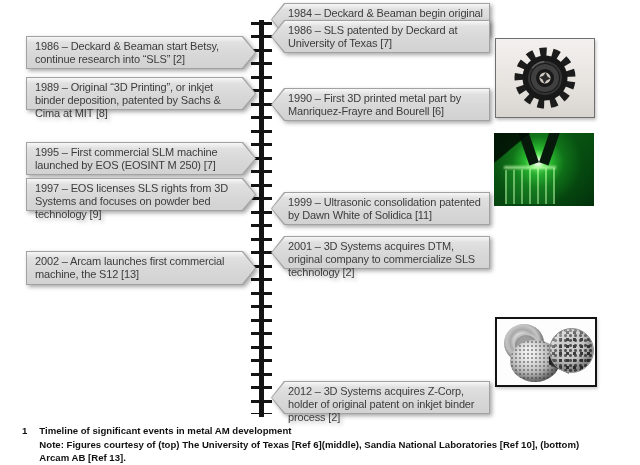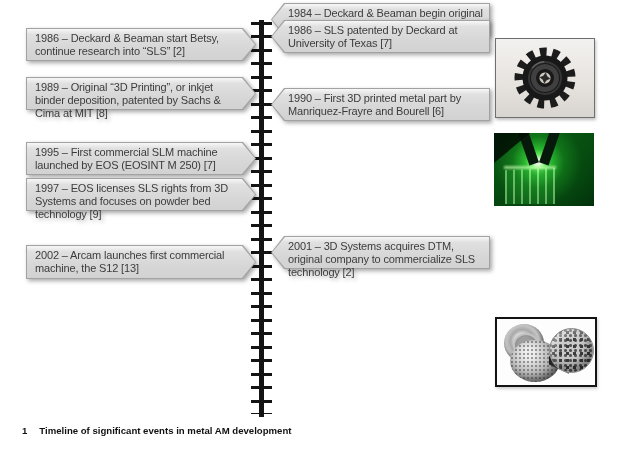"1986 – Deckard & Beaman" div.callout { top: 28px -> 36px }
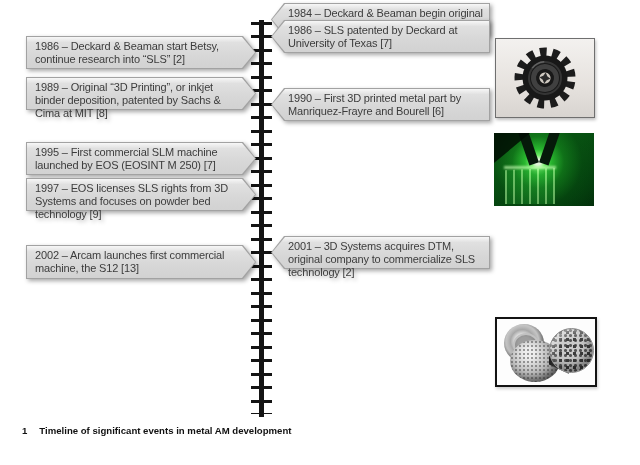"1999 – Ultrasonic consolidation patented" div.callout { html: none -> <div> <div></div> <div></div> <div>1999 – Ultrasonic consolidation patented by Dawn White of Solidica [11]</div> </div> }
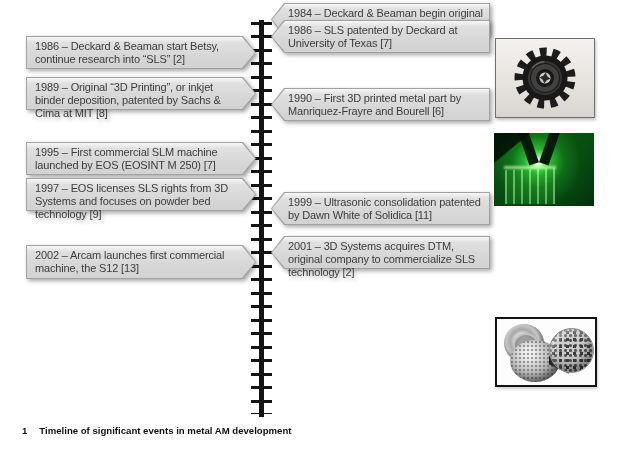"2002 – Arcam launches first" div.callout { top: 245px -> 251px }
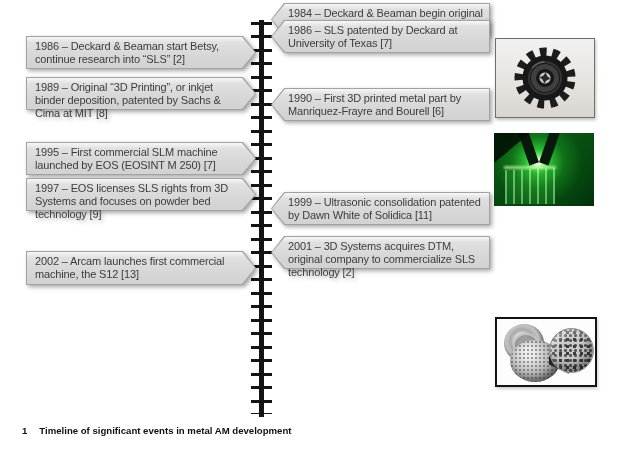"2012 – 3D Systems acquires" div.callout { html: none -> <div> <div></div> <div></div> <div>2012 – 3D Systems acquires Z-Corp, holder of original patent on inkjet binder process [2]</div> </div> }
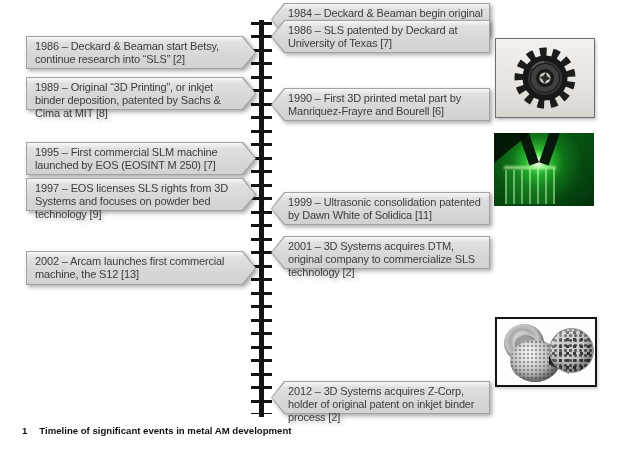"Note: Figures courtesy of (top)" div.note { html: none -> <div>Note: Figures courtesy of (top) The University of Texas [Ref 6](middle), Sandia National Laboratories [Ref 10], (bottom) Arcam AB [Ref 13].</div> }
